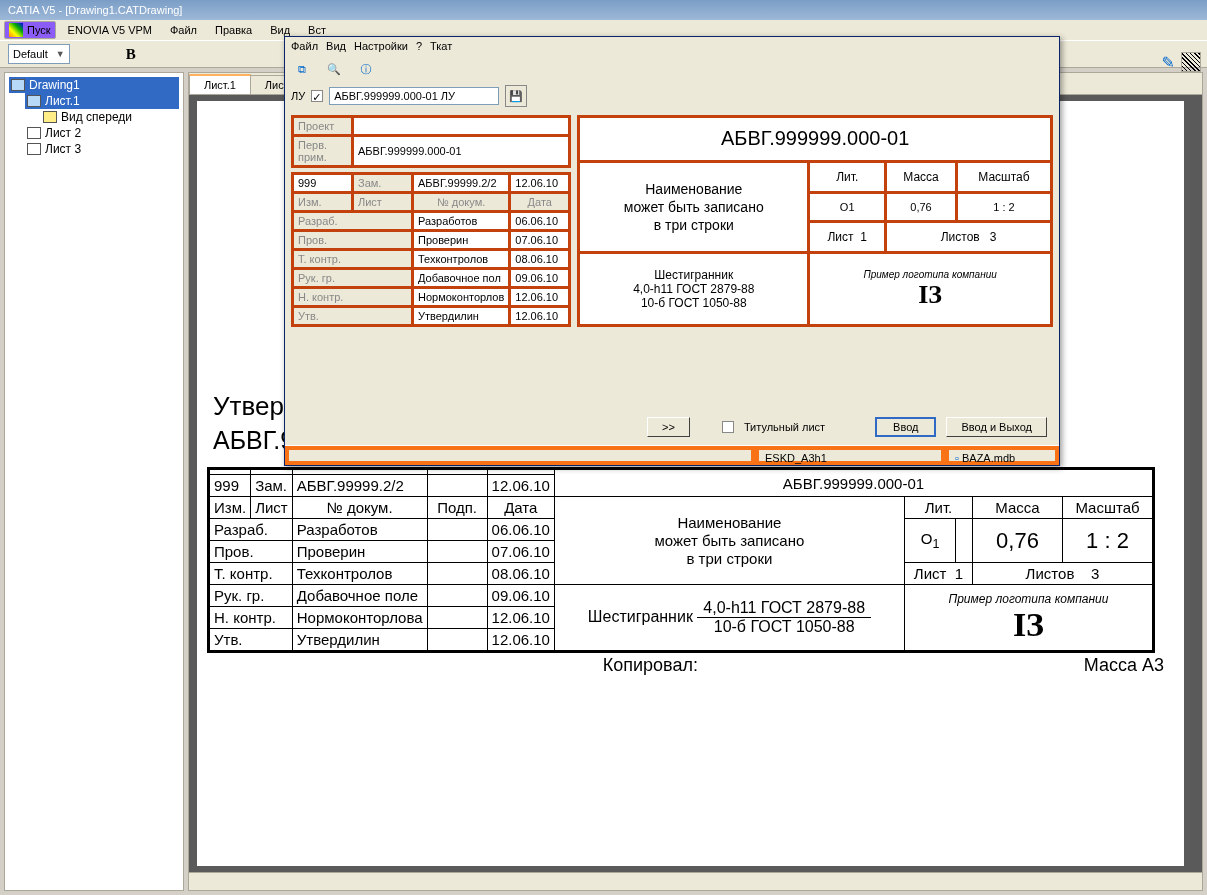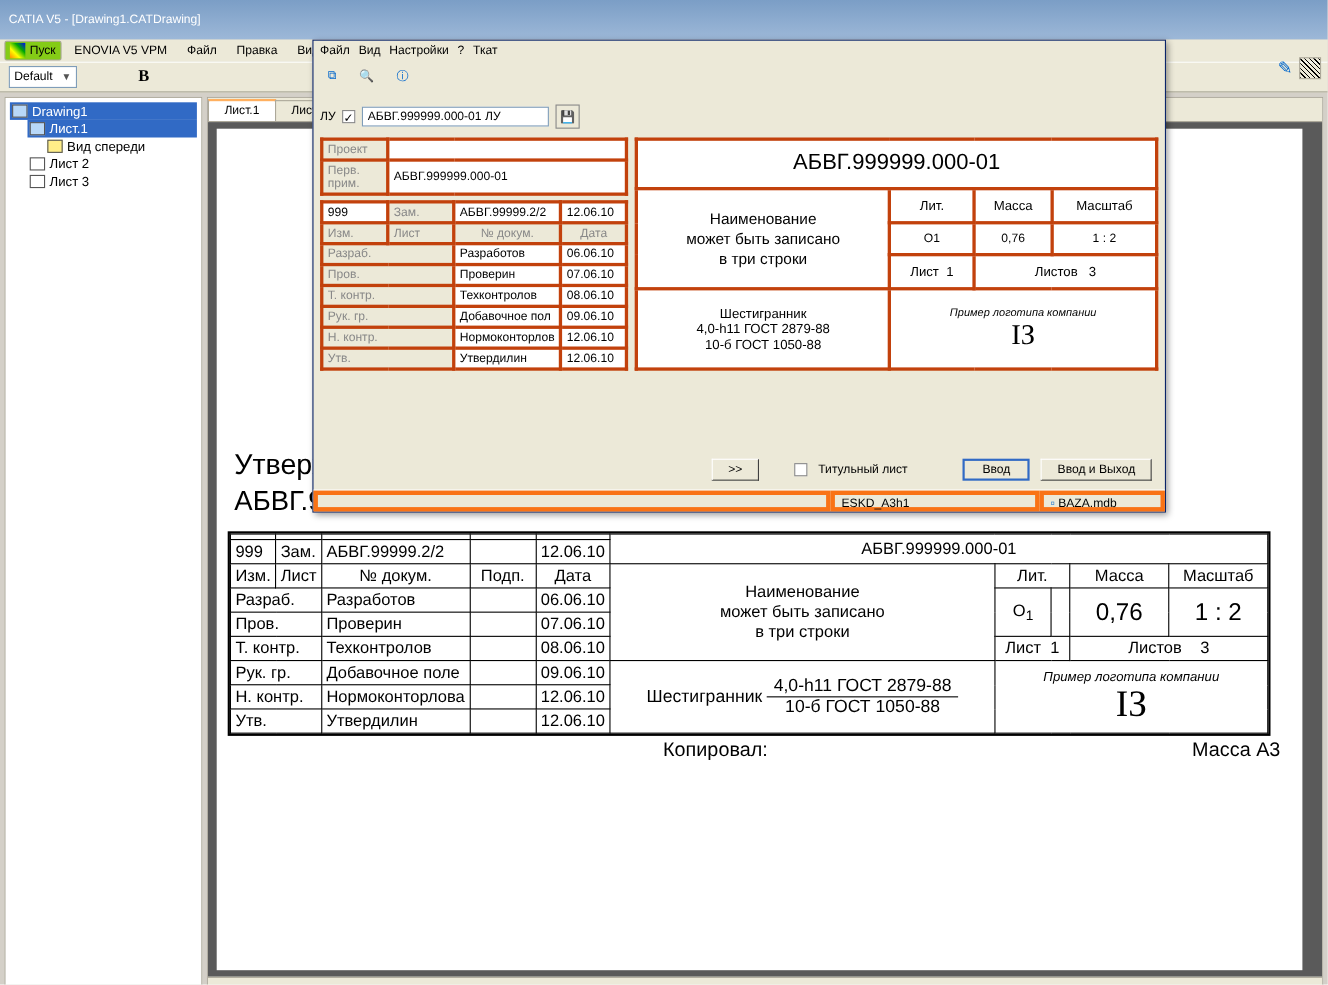"CATIA V5 - [Drawing1.CATDrawing]" .titlebar { height: 36px -> 20px }
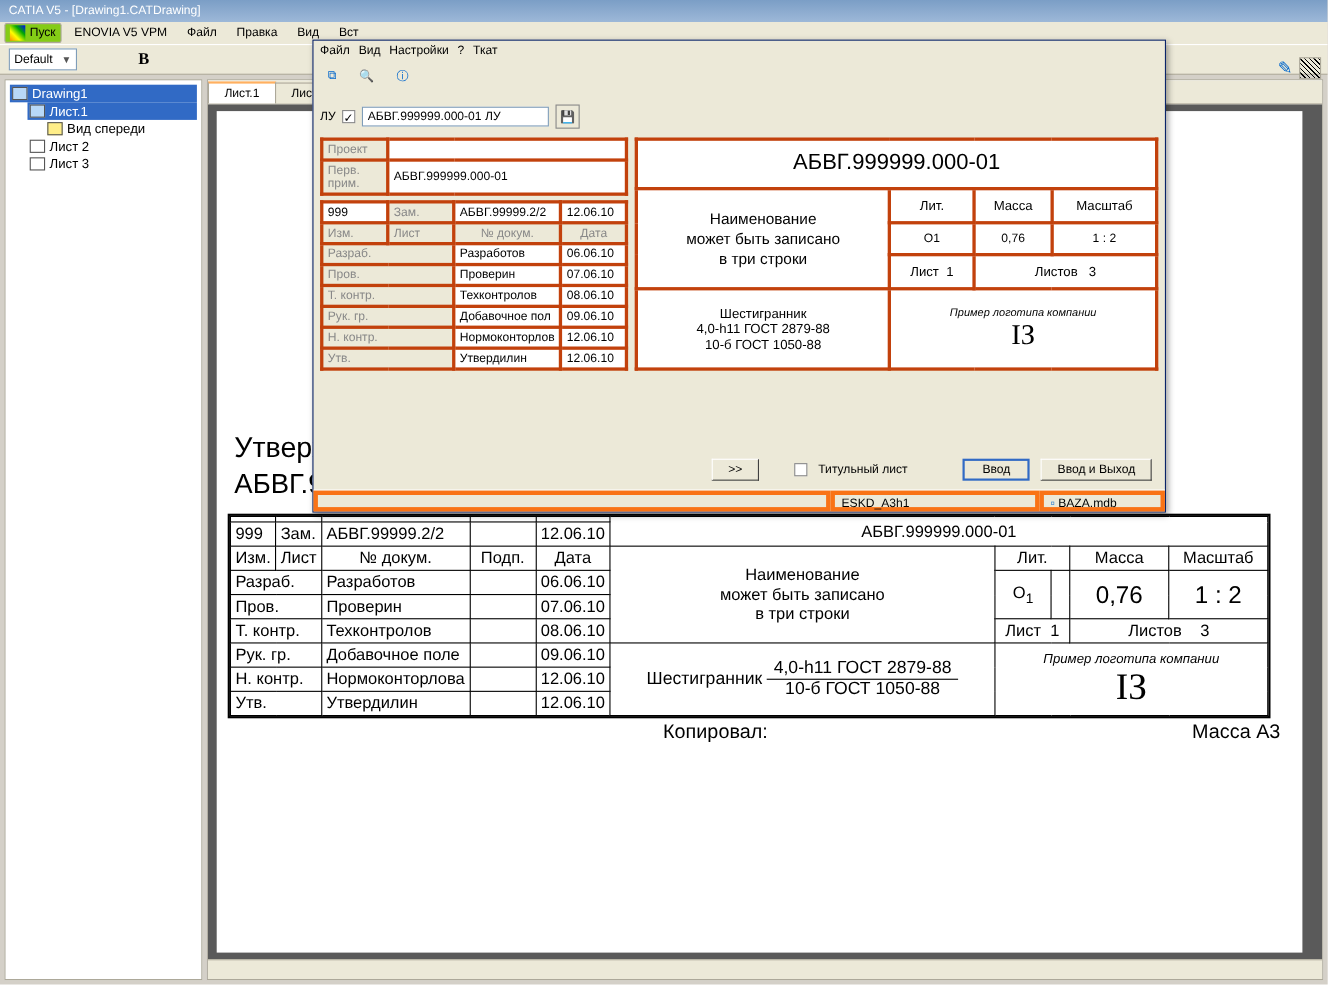"Пуск" .start-btn { background: #84cc16 -> #8b5cf6 }
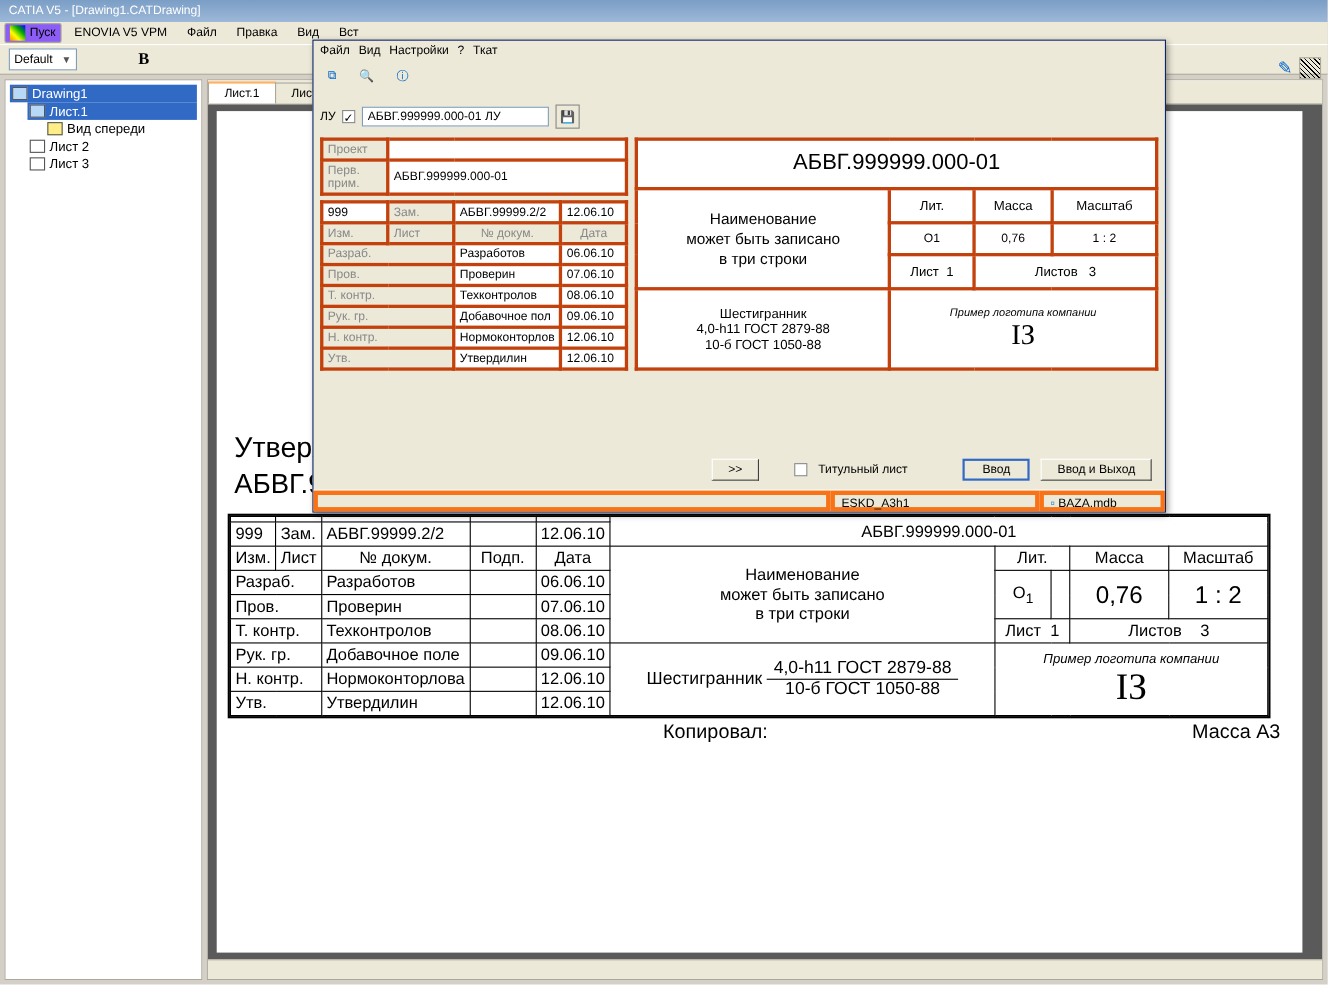"ЛУ" .lurow { margin-top: 10px -> none }
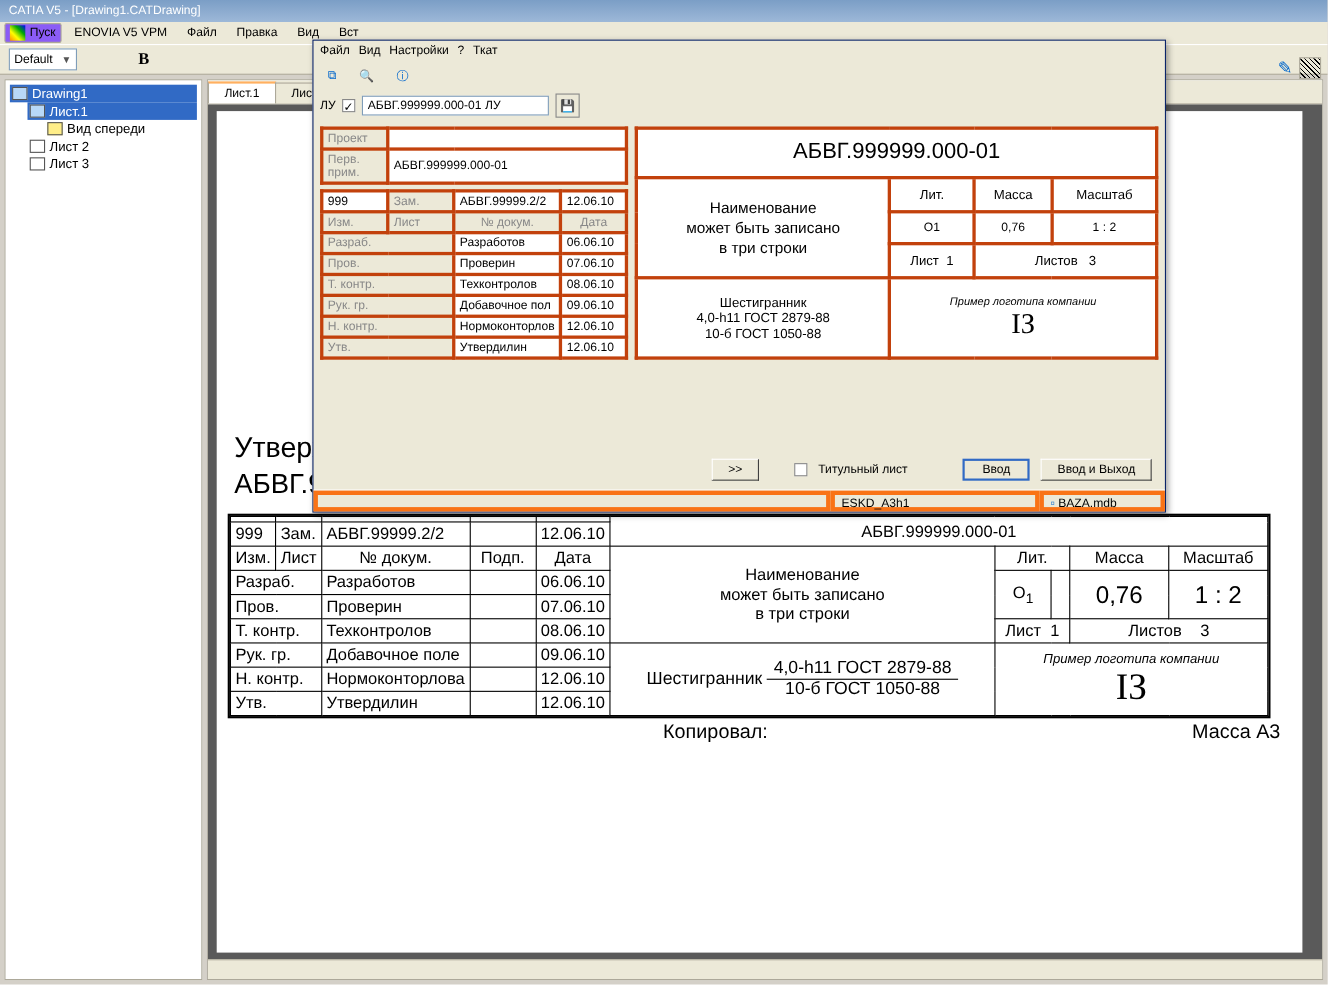"IЗ" .logo { font-weight: normal -> bold }
